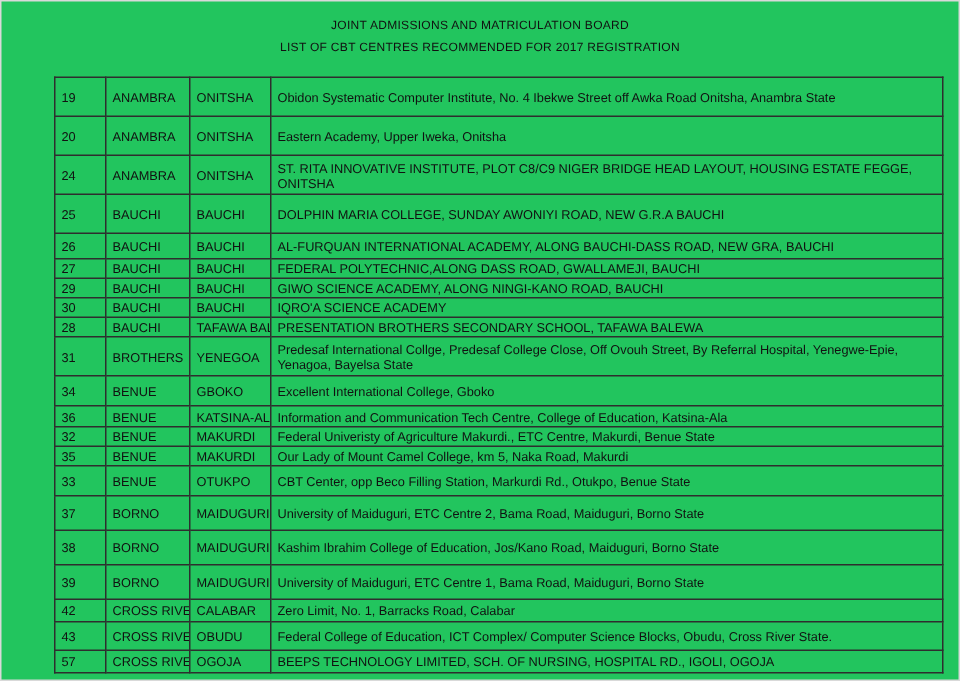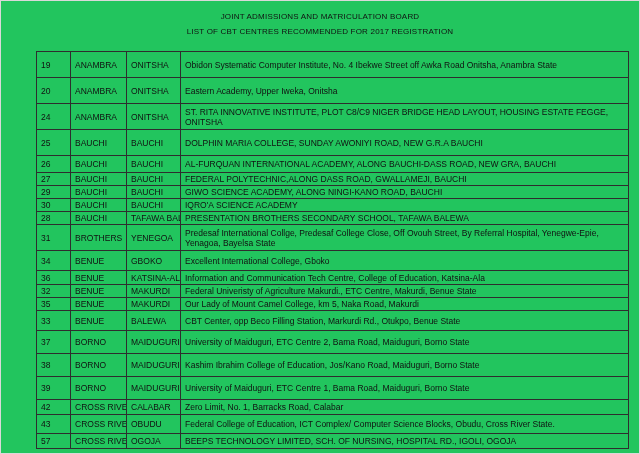"BALEWA" td.c-city { text: BALEWA -> OTUKPO }
